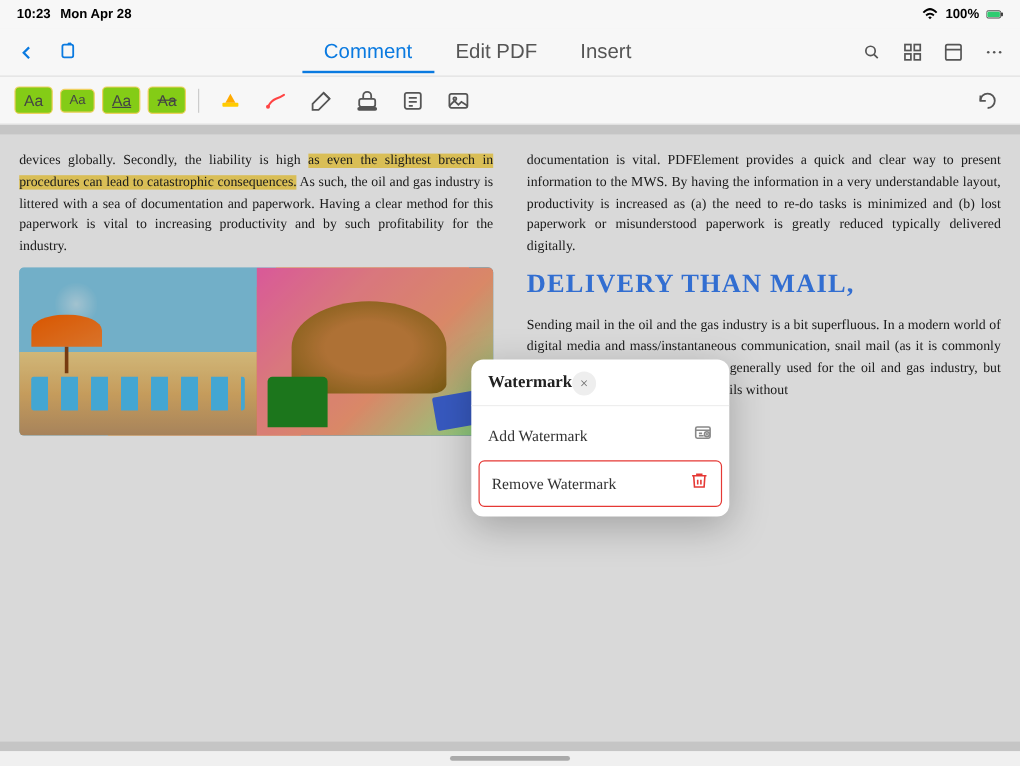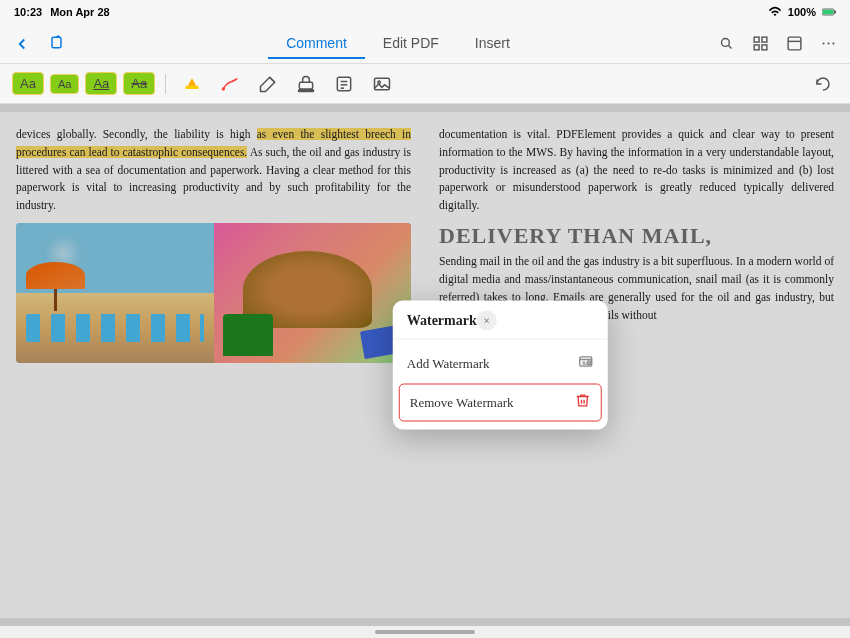"Comment" .nav-tab { font-size: 14px -> 17px }
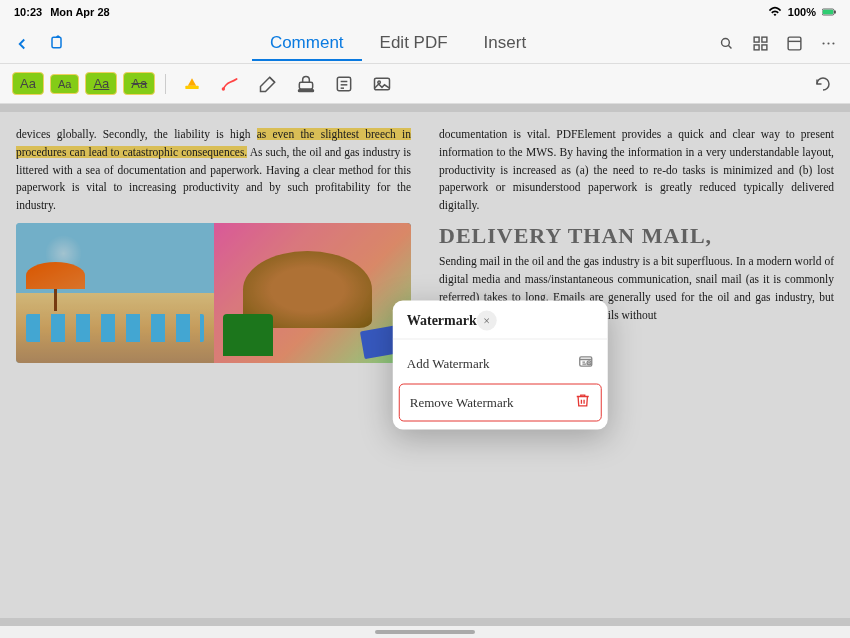"DELIVERY THAN MAIL," .watermark-text { color: #737373 -> #3b82f6; margin-bottom: 4px -> 14px }
